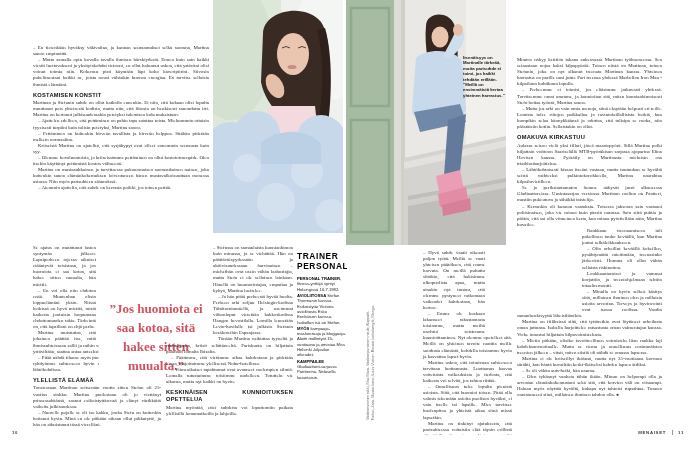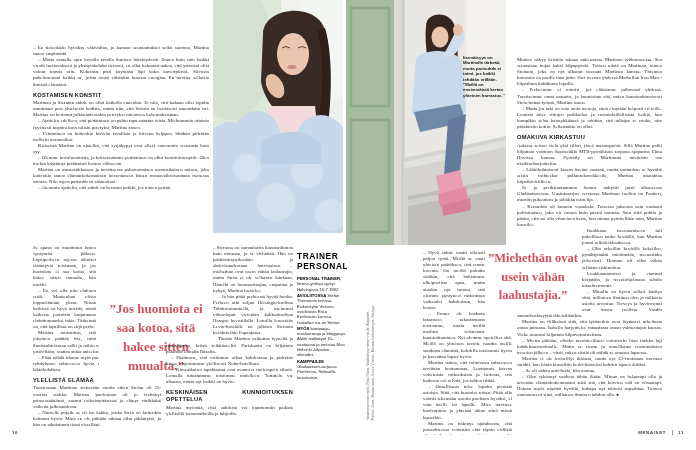"”Miehethän ovat usein vähän" div.pullquote { html: <div>”Miehethän ovat usein vähän laahustajia.”</div> -> none }
